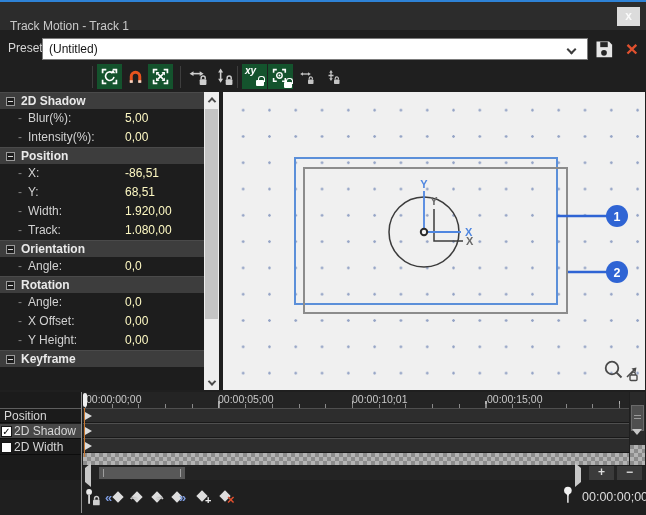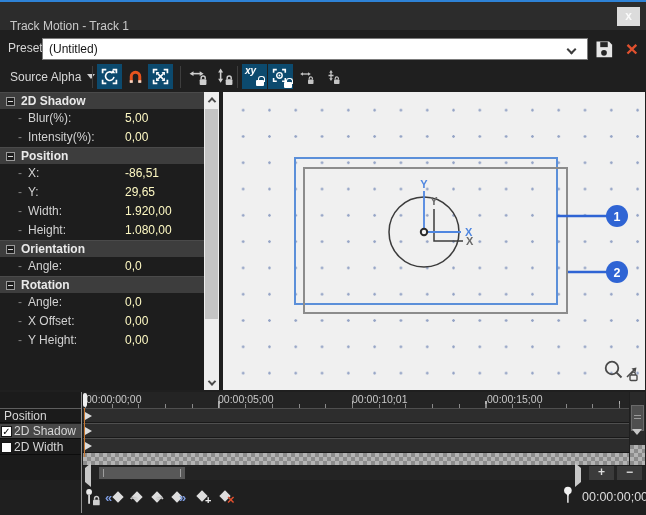"Source Alpha" div { html: <div> <span>Source Alpha</span> <span></span> </div> -> none }
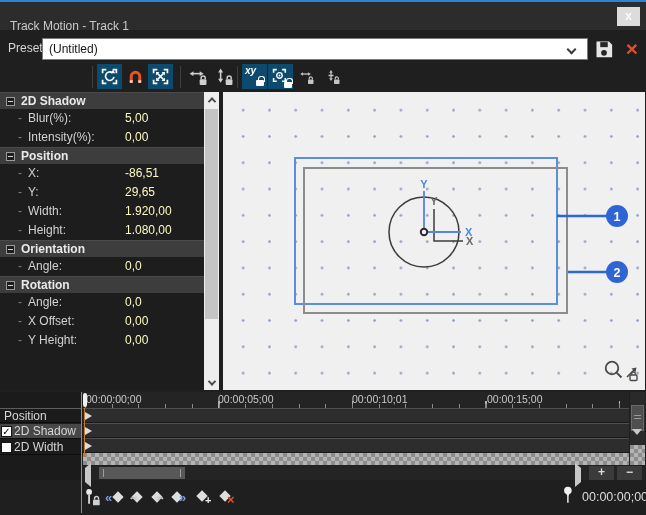"xy" .tb-btn.active { background: #0c4a6e -> #14532d }
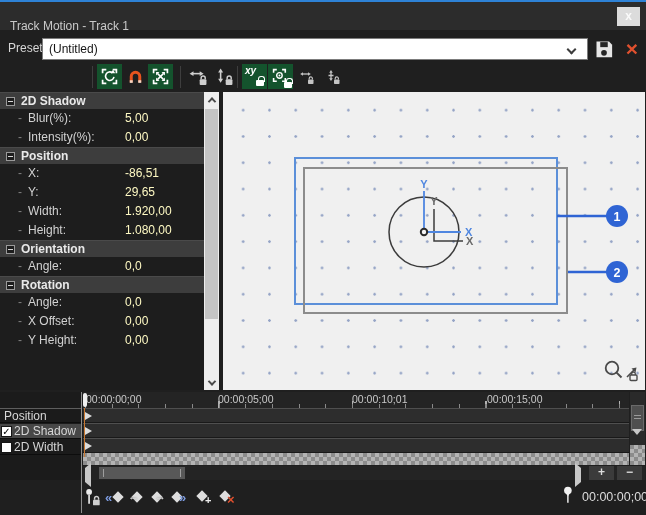"29,65" span.val { text: 29,65 -> 68,51 }
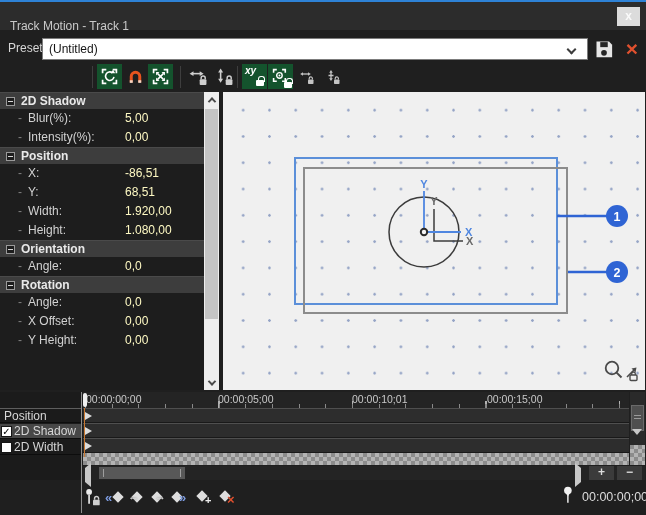"Height:" span.lbl { text: Height -> Track }
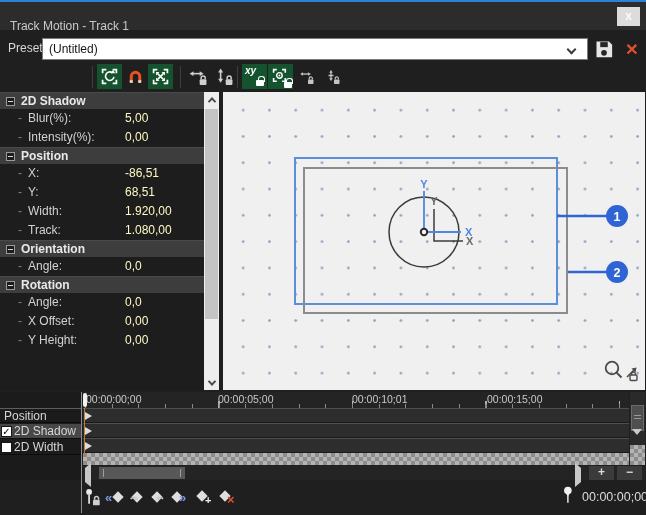"Keyframe" div.sec-h { html: none -> <div> <span></span> <span>Keyframe</span> </div> }
